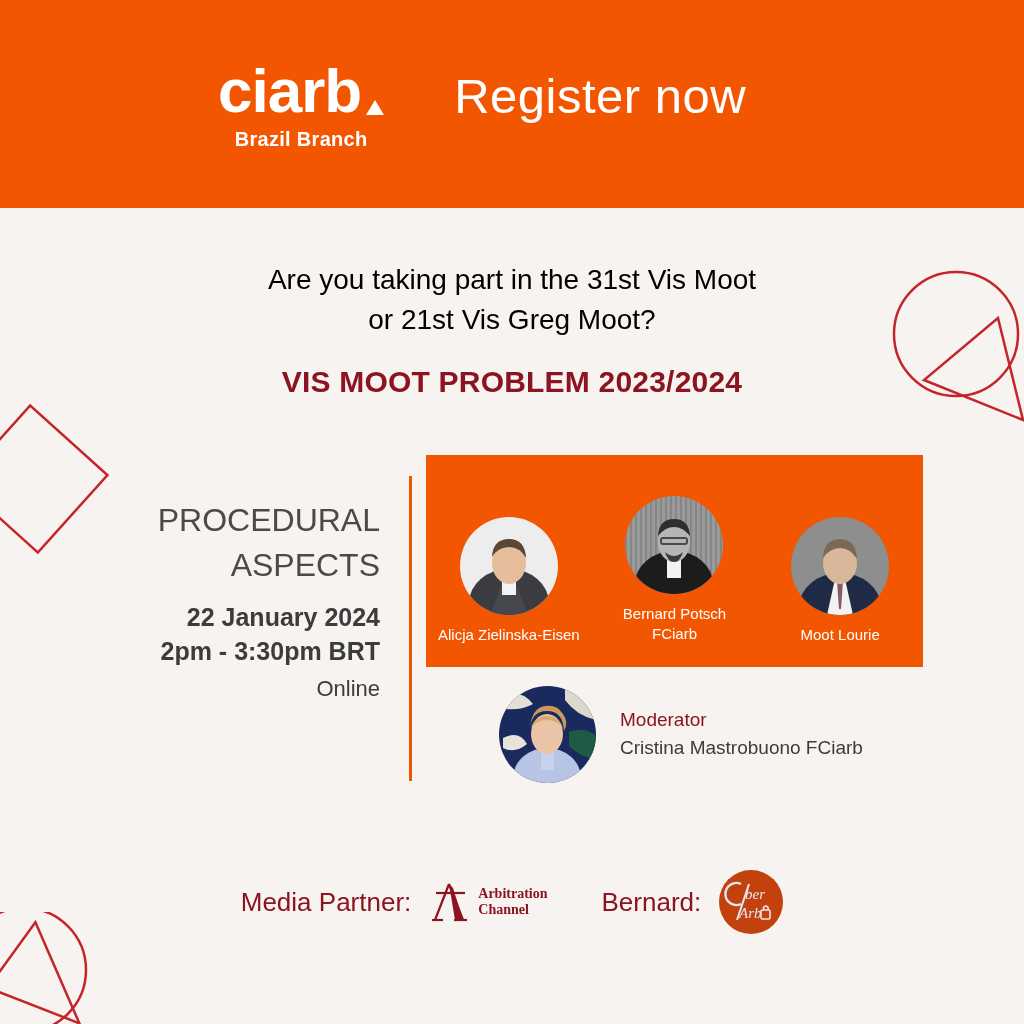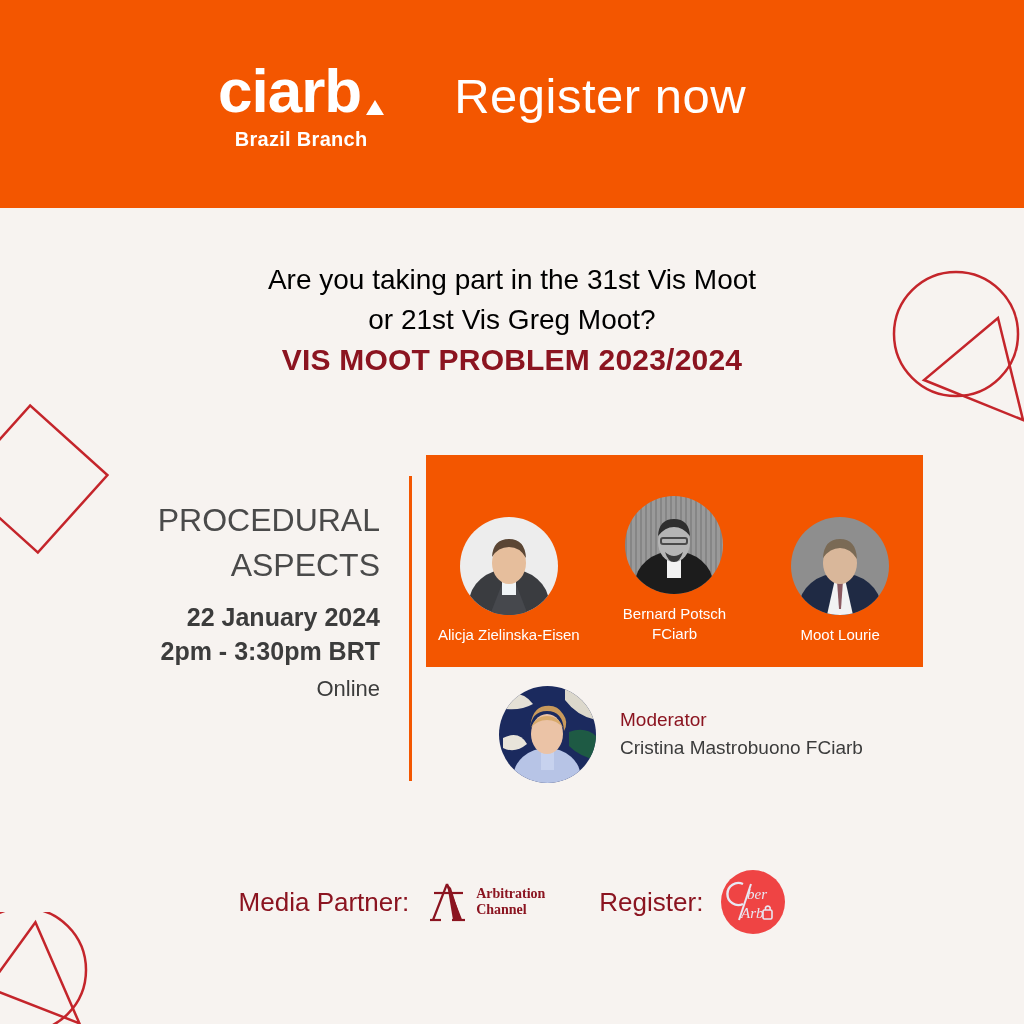"VIS MOOT PROBLEM 2023/2024" .problem-title { top: 343px -> 365px }
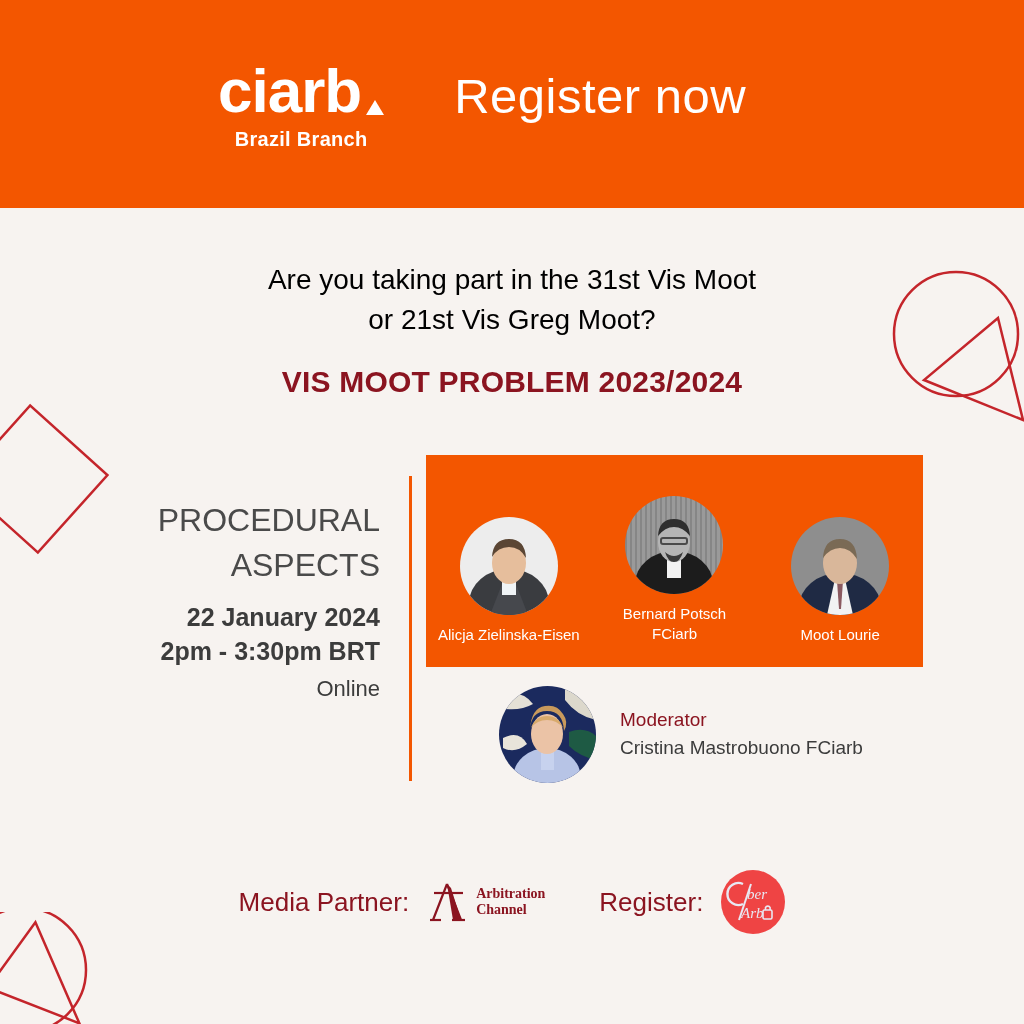"Register:" span.f-label { text: Register -> Bernard }
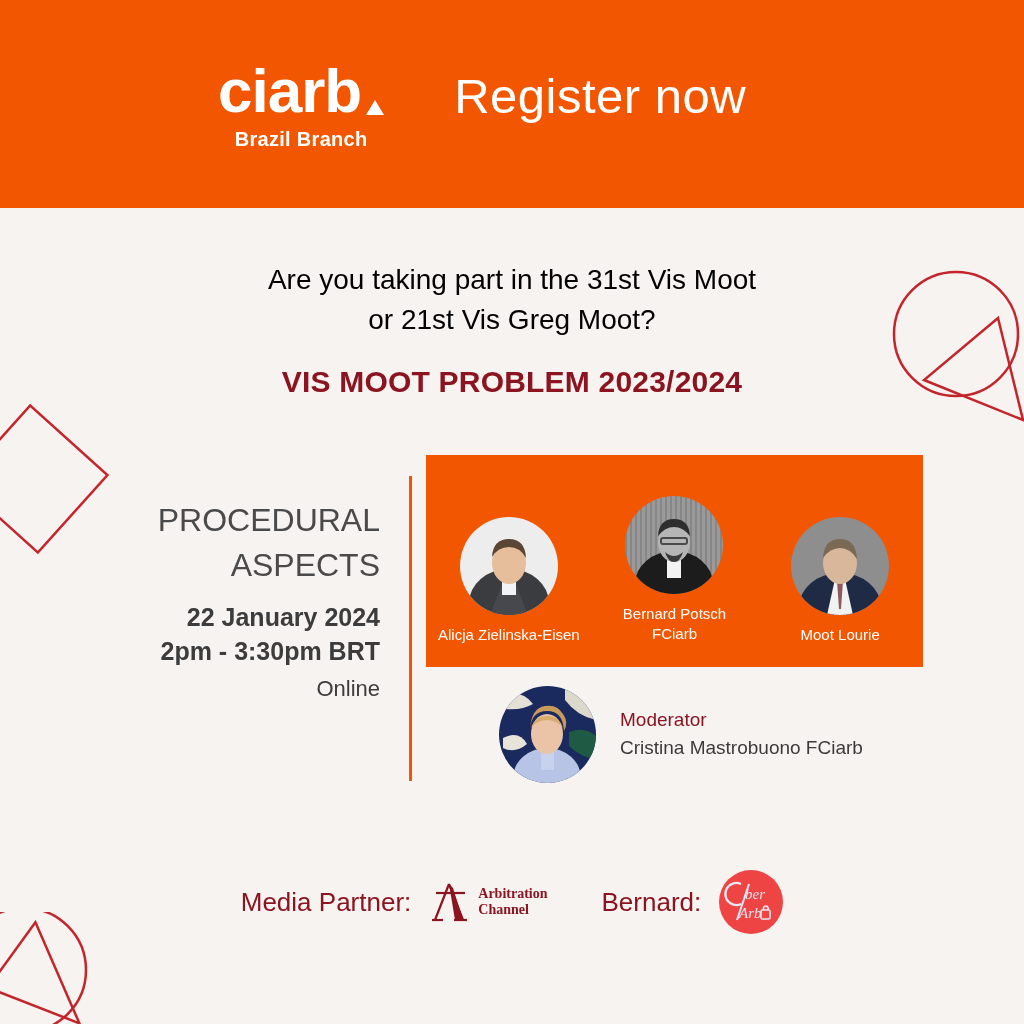"ber" .cyber-badge { background: #ef4444 -> #c2410c }
